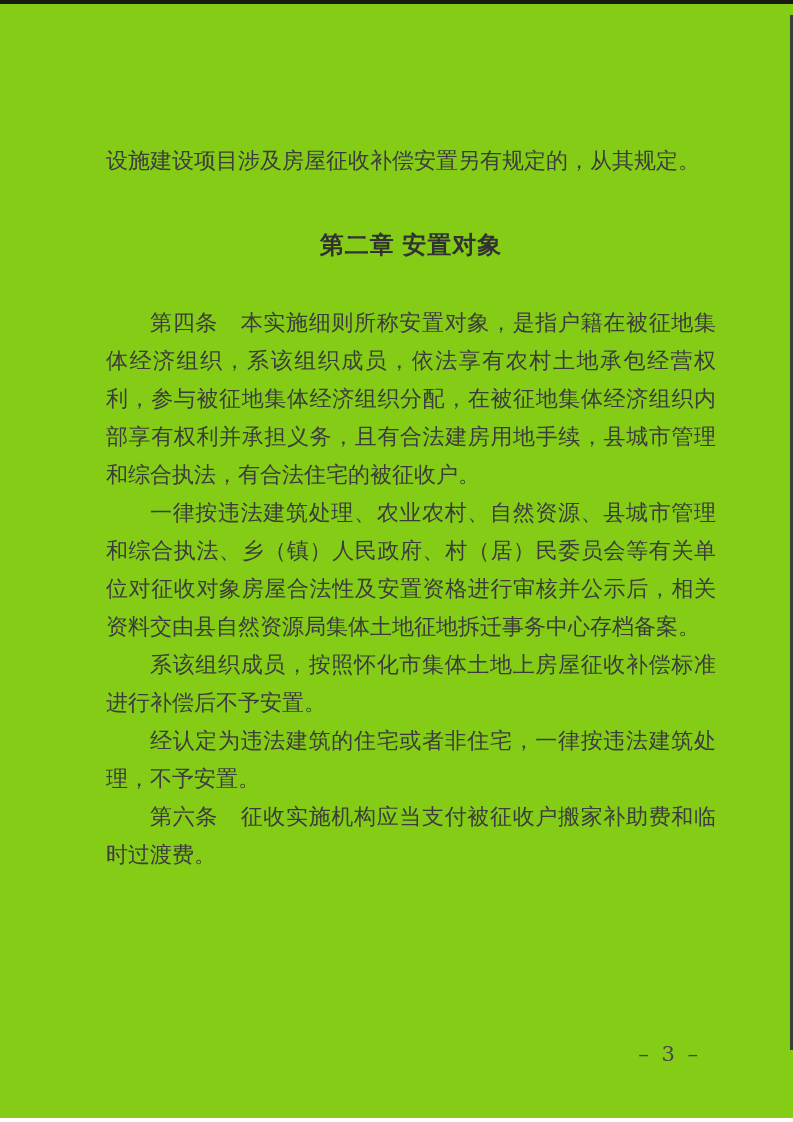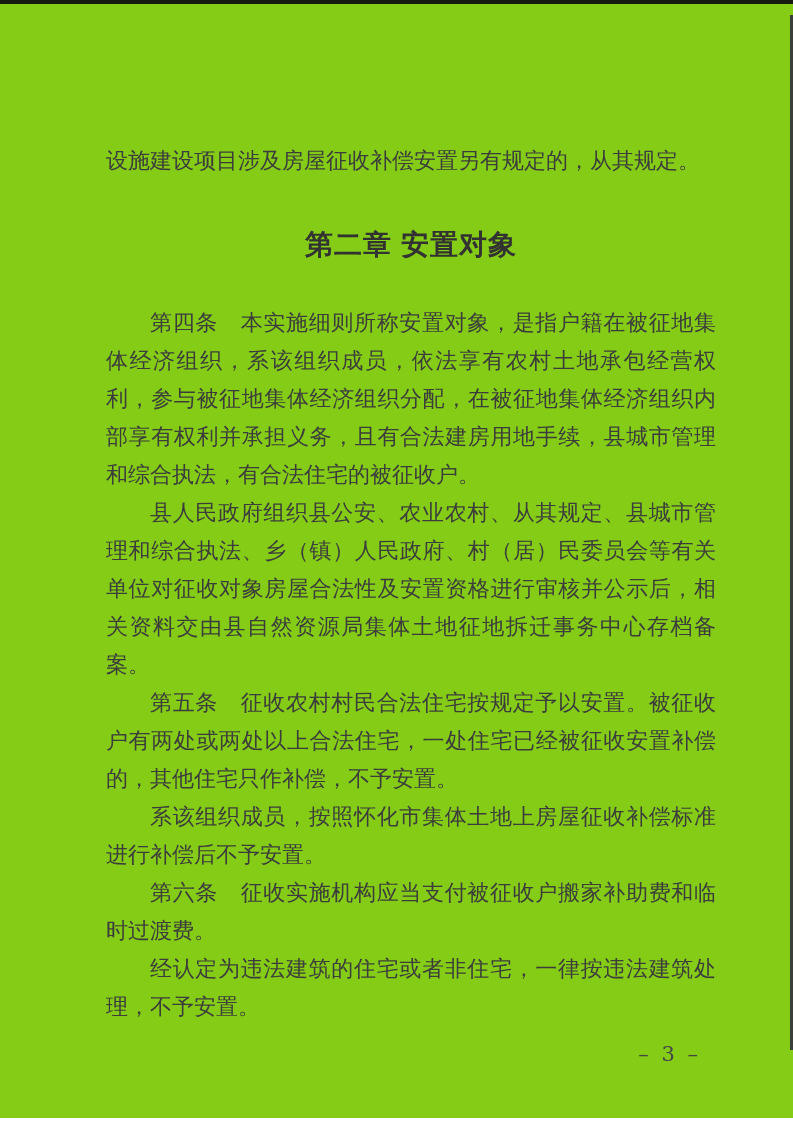"第二章 安置对象" .chapter { font-size: 28px -> 24px }
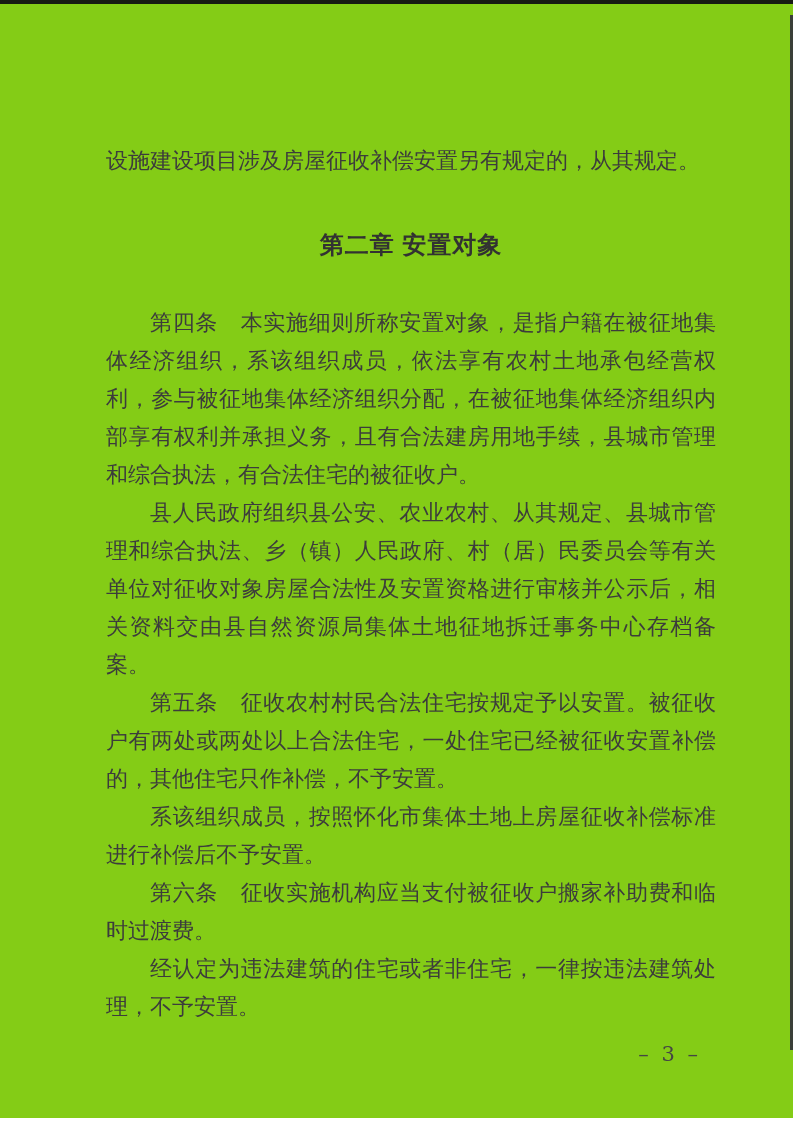"县人民政府组织县公安、农业农村、从其规定、县城市管理和综合执法、乡（镇）人民政府" p { text: 县人民政府组织县公安、农业农村、从其规定 -> 一律按违法建筑处理、农业农村、自然资源 }
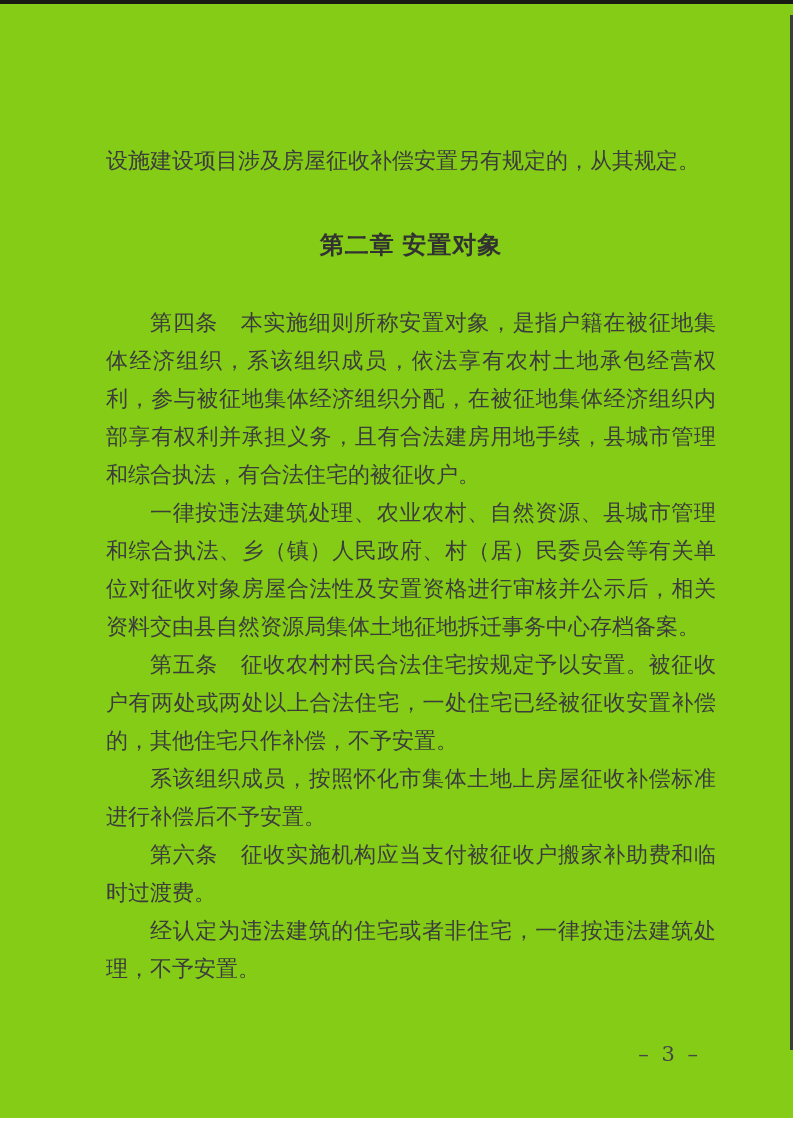"第五条" p { html: <p>第五条 征收农村村民合法住宅按规定予以安置。被征收户有两处或两处以上合法住宅，一处住宅已经被征收安置补偿的，其他住宅只作补偿，不予安置。</p> -> none }
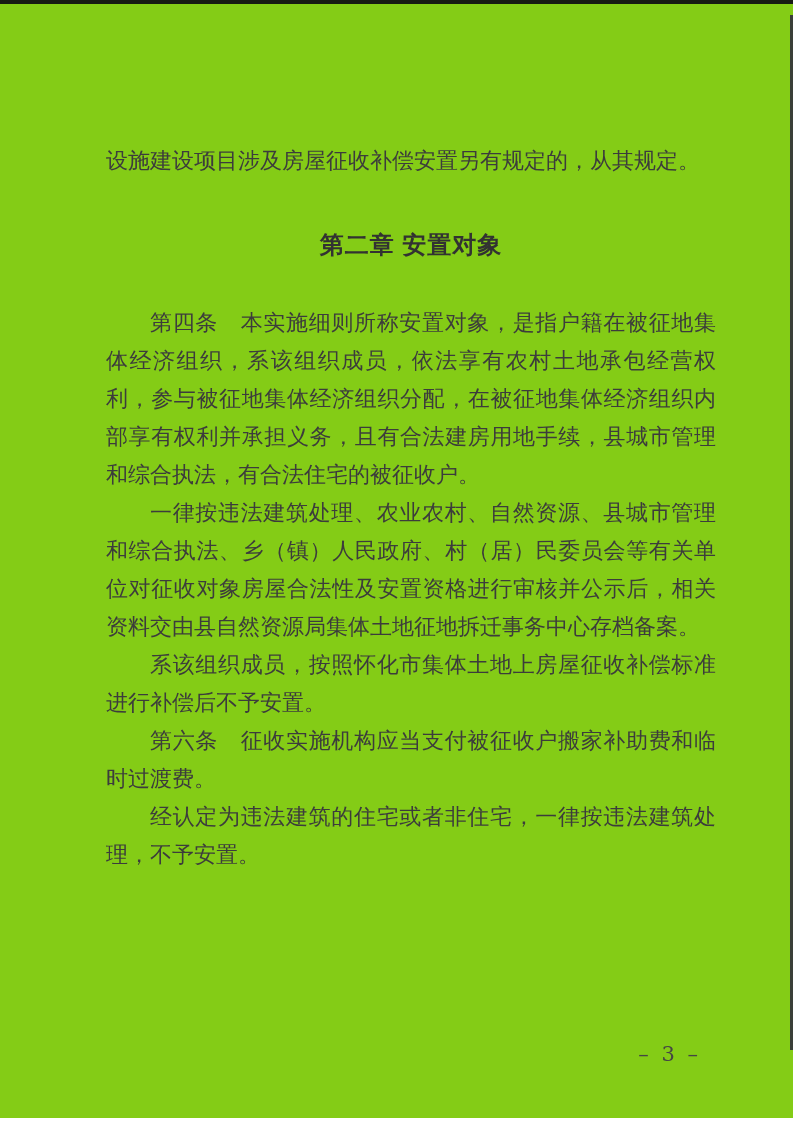"第六条 征收实施机构应当支付被征收户搬家补助费和临时过渡费。" p { order: before "经认定为违法建筑的住宅或者非住宅，一律按违法建筑处理，不予安置。" -> after "经认定为违法建筑的住宅或者非住宅，一律按违法建筑处理，不予安置。" }
